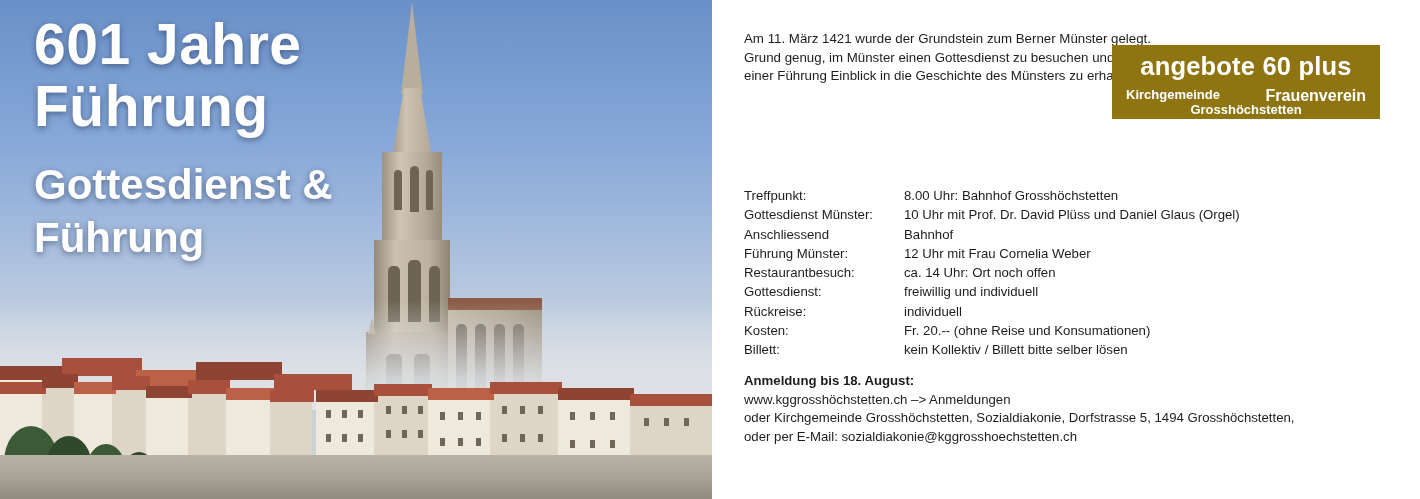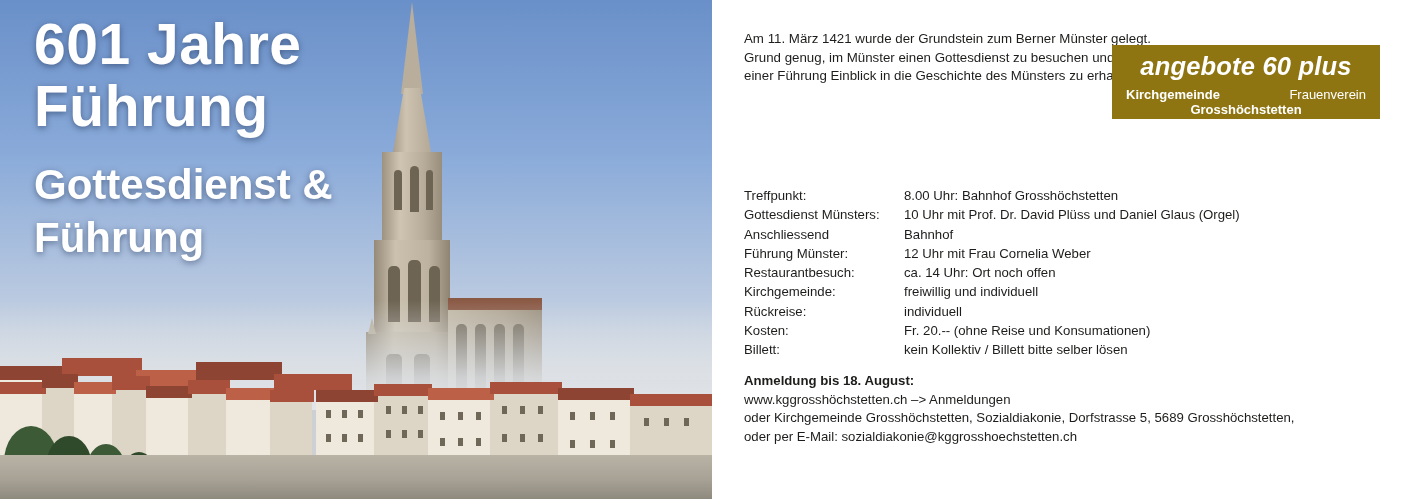"angebote 60 plus" #logo-main { font-style: italic -> none }
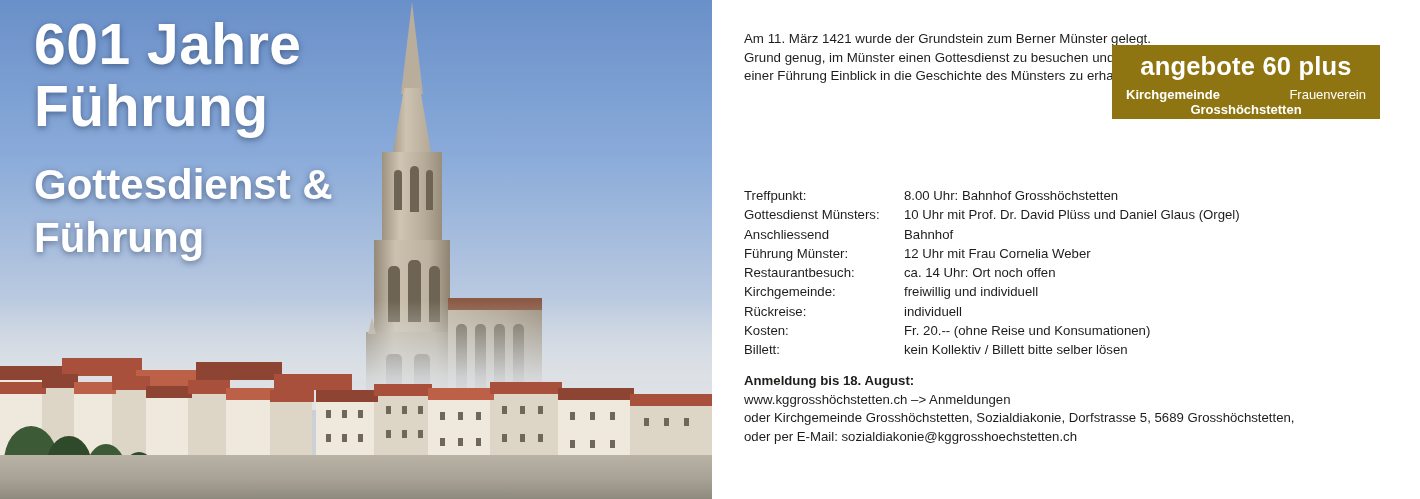"Frauenverein" #logo-r { font-size: 13px -> 16px; font-weight: 400 -> 700 }
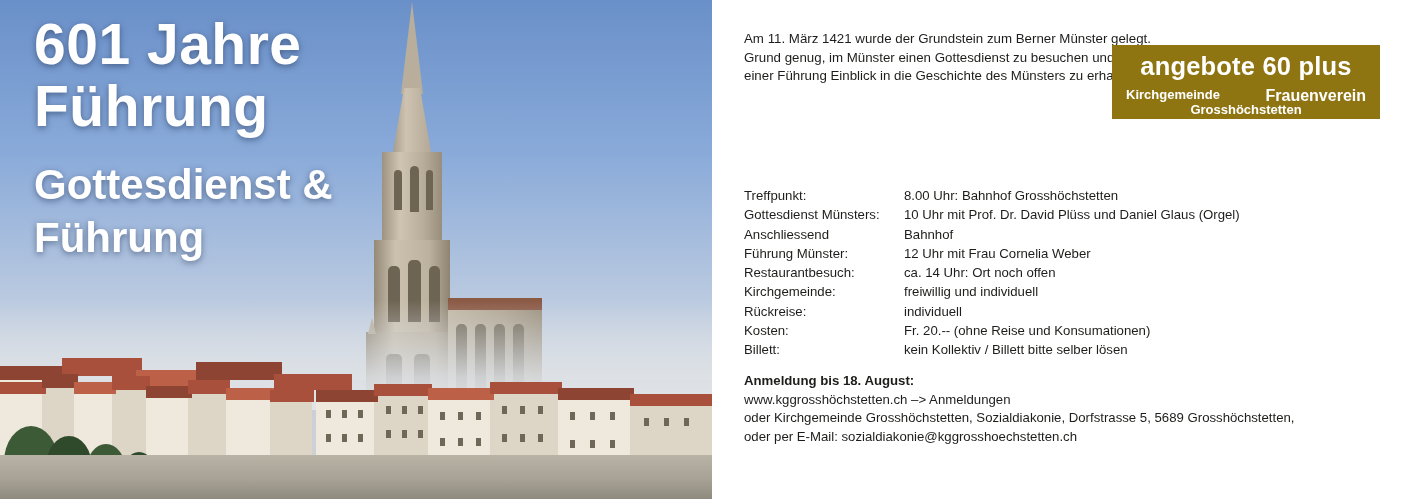"Gottesdienst Münsters:" td.k { text: Münsters -> Münster }
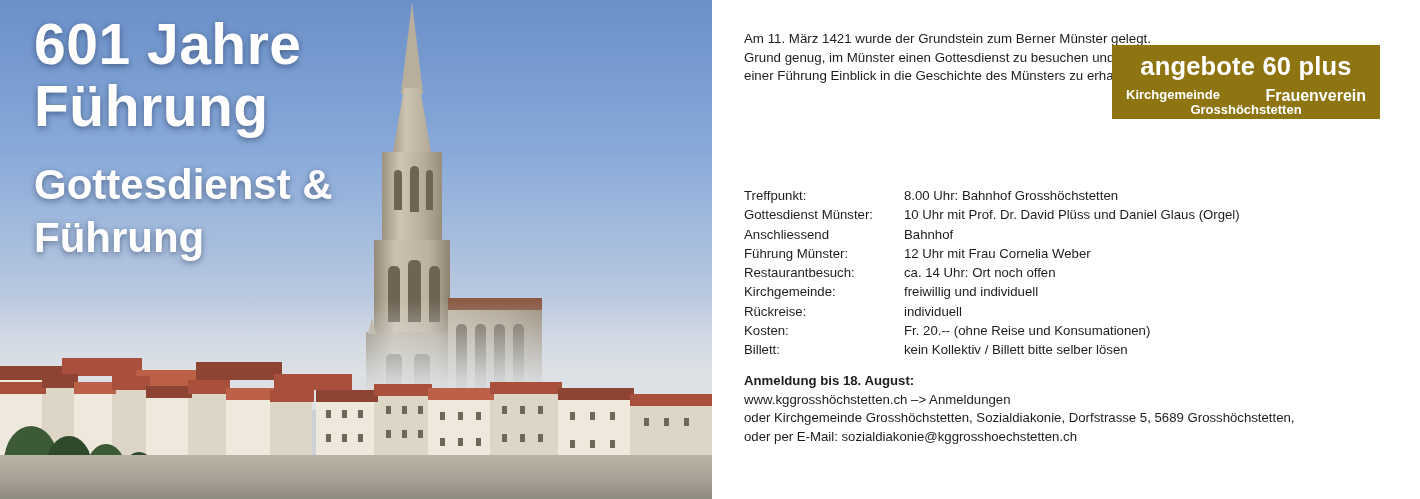"Kirchgemeinde:" td.k { text: Kirchgemeinde -> Gottesdienst }
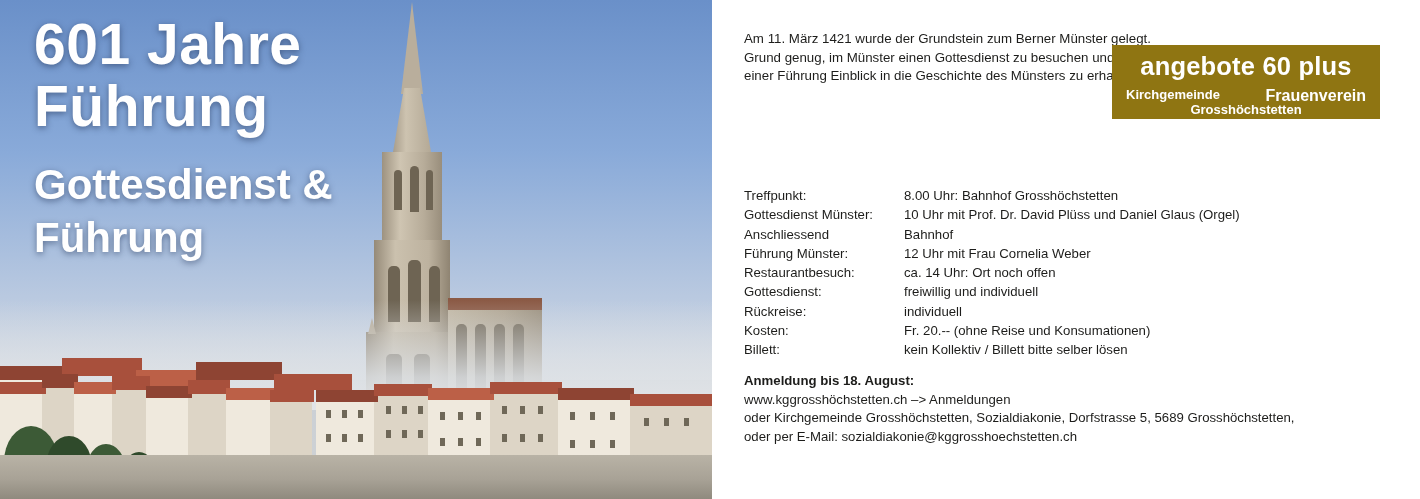"oder Kirchgemeinde Grosshöchstetten," div { text: 5689 -> 1494 }
